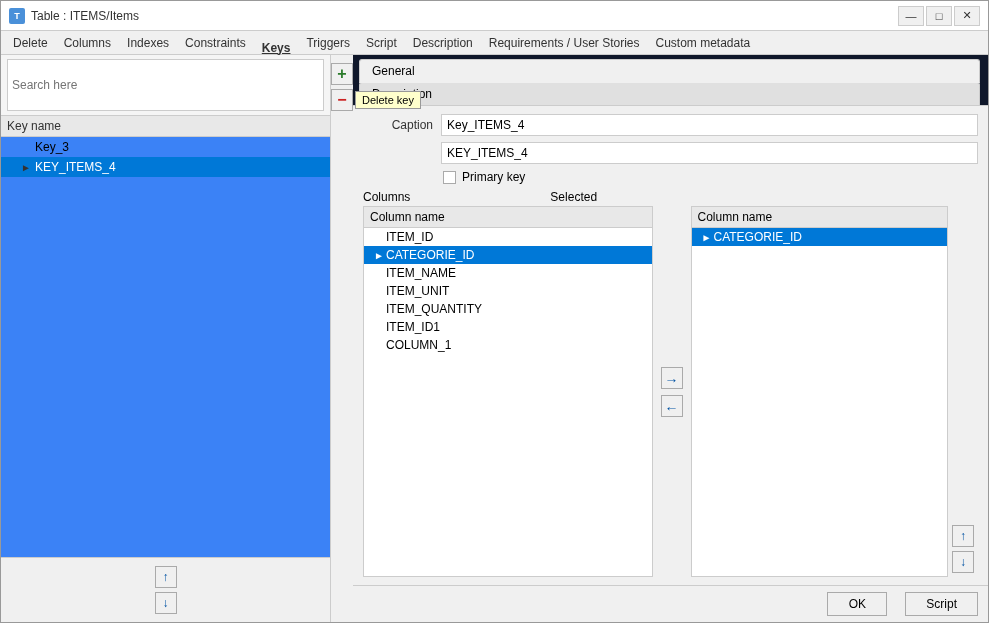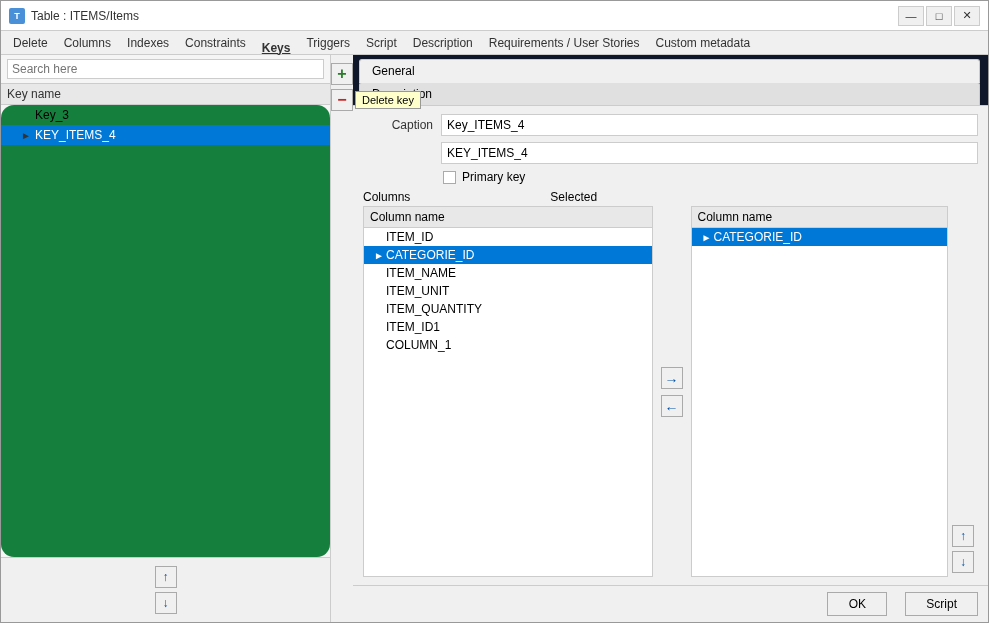"Search here" .search-input { padding: 2px 4px -> 18px 4px }
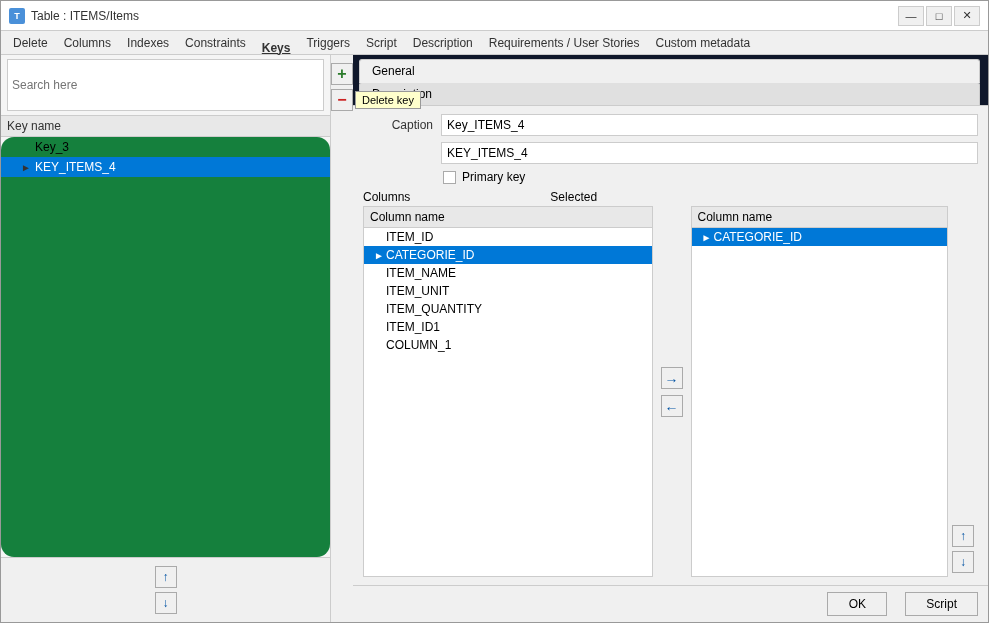"Key_3" .key-list-container { background: #15803d -> #3b82f6; border-radius: 13px -> none }
